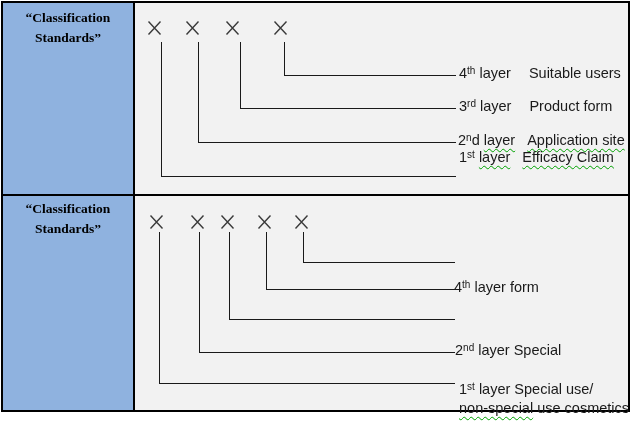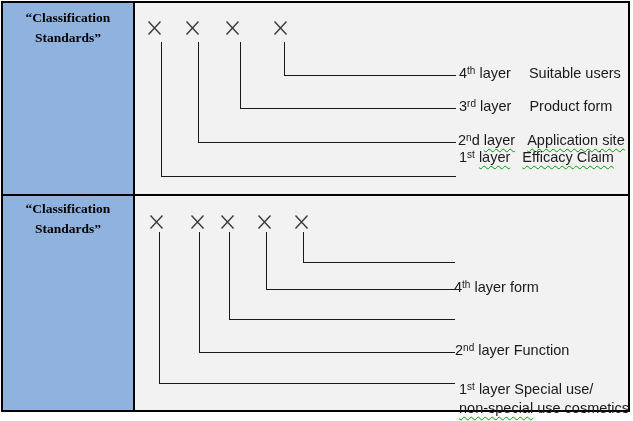"Function" span { text: Function -> Special }
